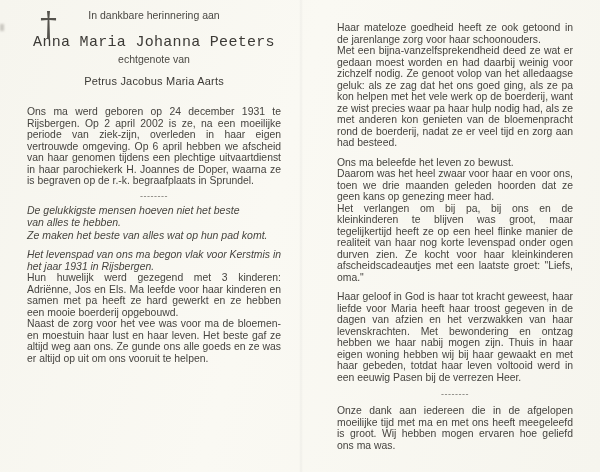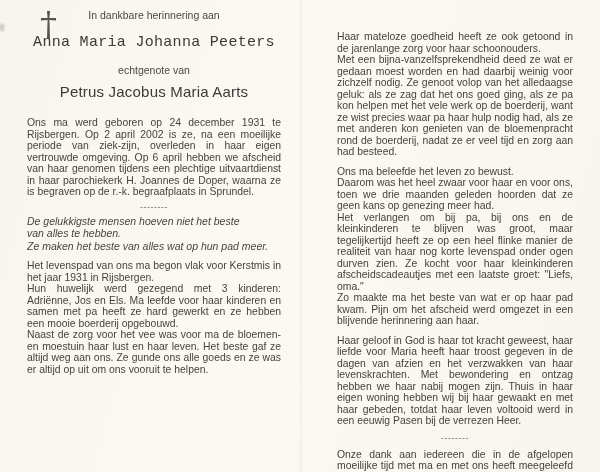"Haar mateloze goedheid heeft ze" .col-right p.body:first-child { margin-top: 31px -> 22px }
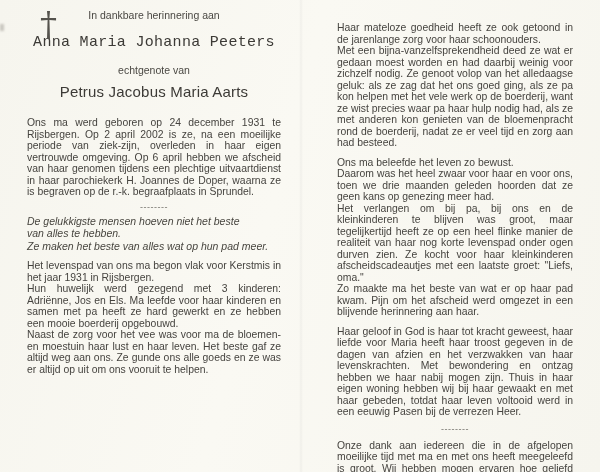"echtgenote van" .relation { margin-top: 11px -> none }
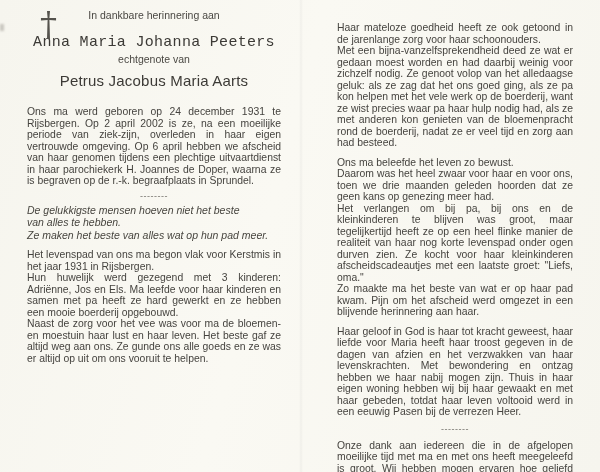"Petrus Jacobus Maria Aarts" .spouse { font-size: 15px -> 11px }
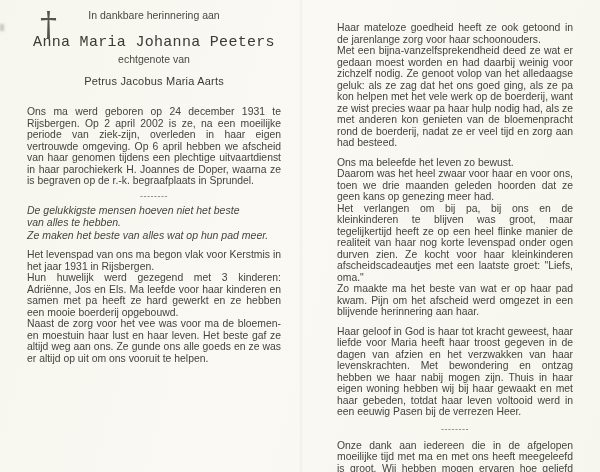"Ze maken het beste van" div { text: meer -> komt }
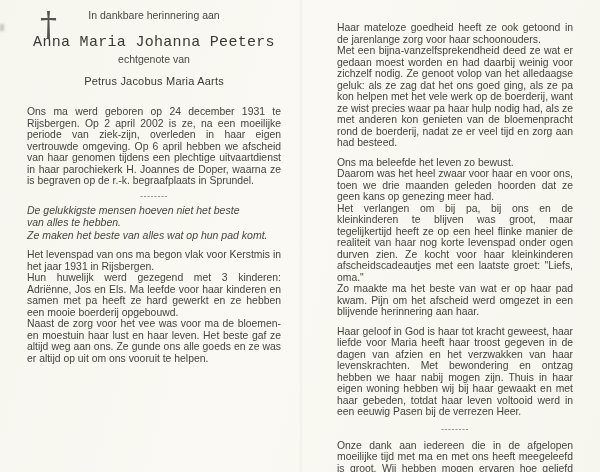"Het levenspad van ons ma" .mt-quote { font-style: none -> italic }
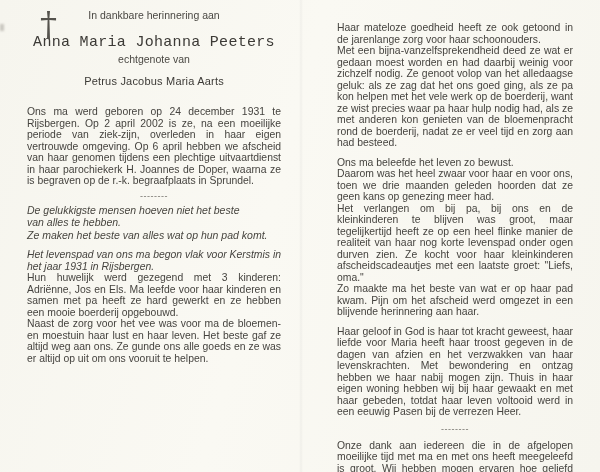"Zo maakte ma het beste" p.body { html: <p>Zo maakte ma het beste van wat er op haar pad kwam. Pijn om het afscheid werd omgezet in een blijvende herinnering aan haar.</p> -> none }
